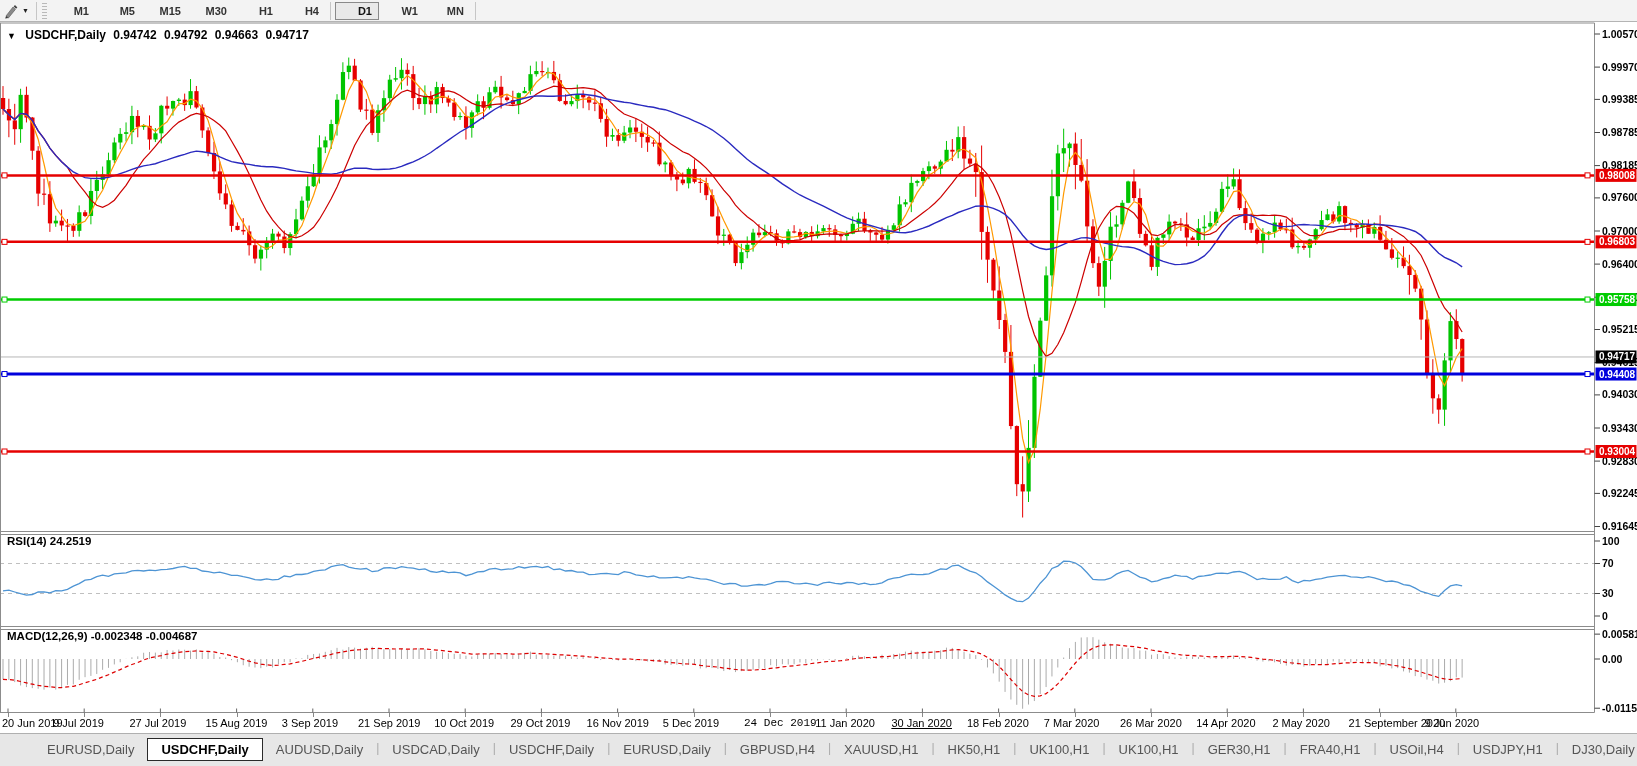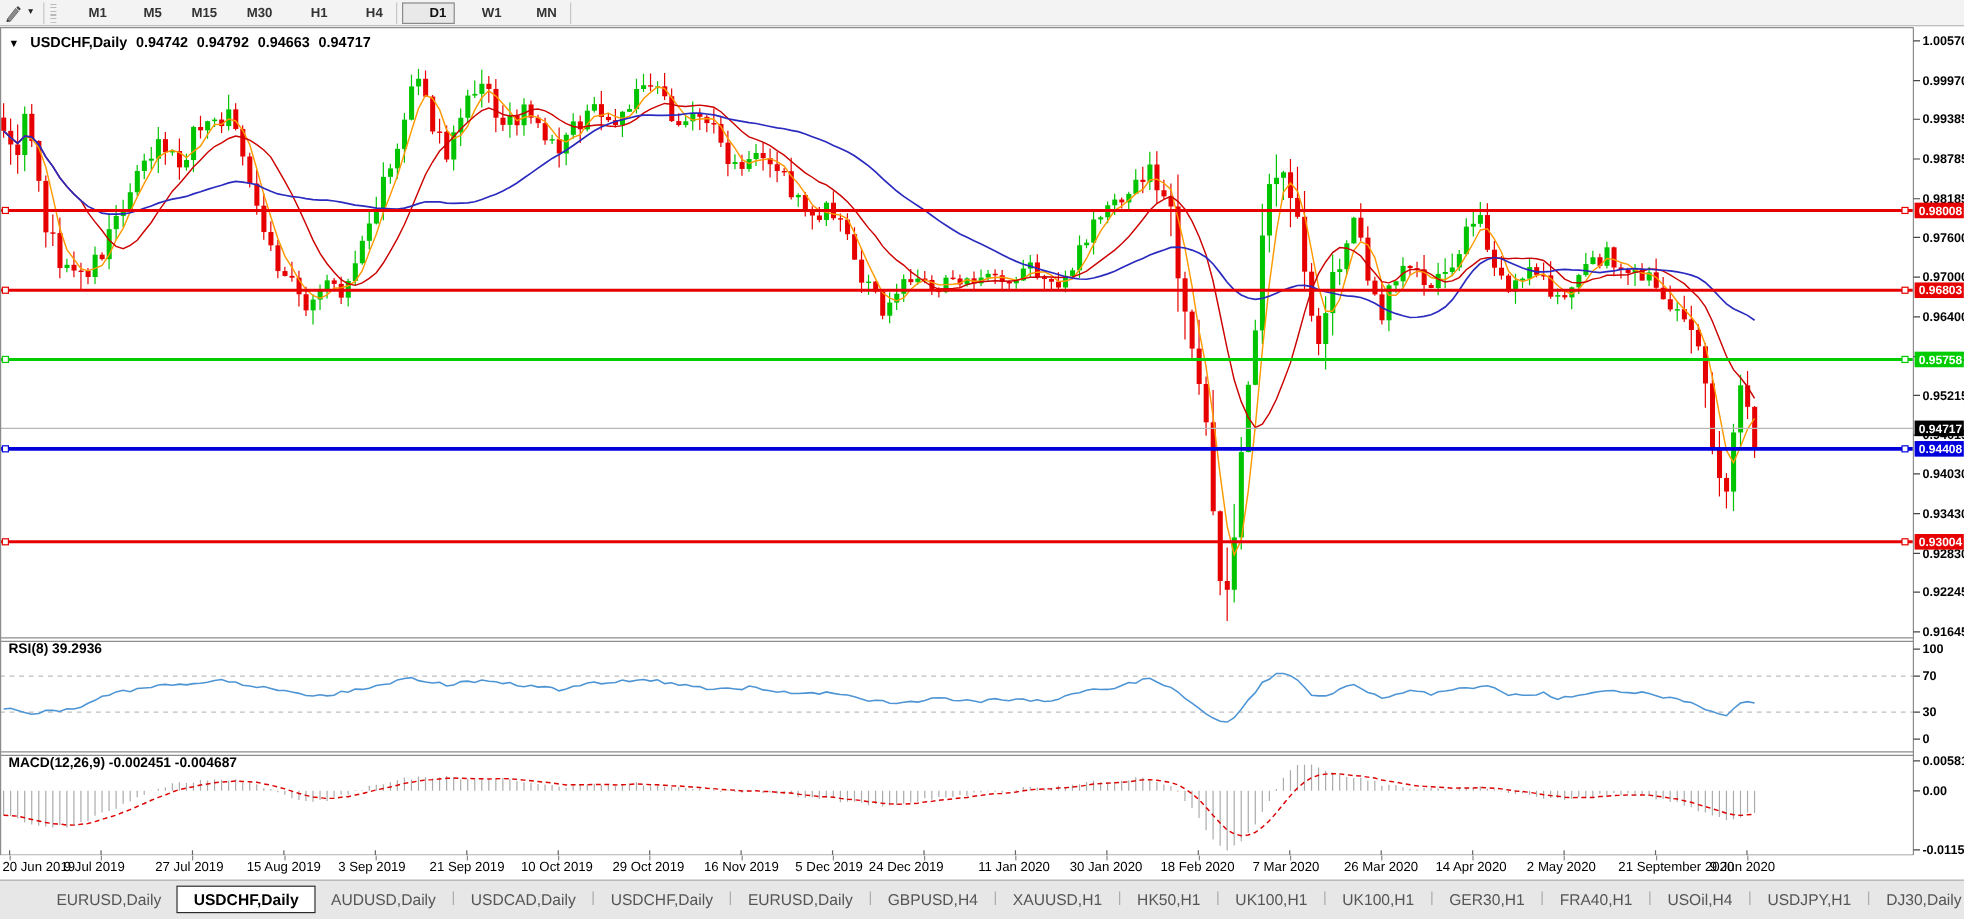"RSI(8) 39.2936" div.ind-label { text: 8) 39.2936 -> 14) 24.2519 }
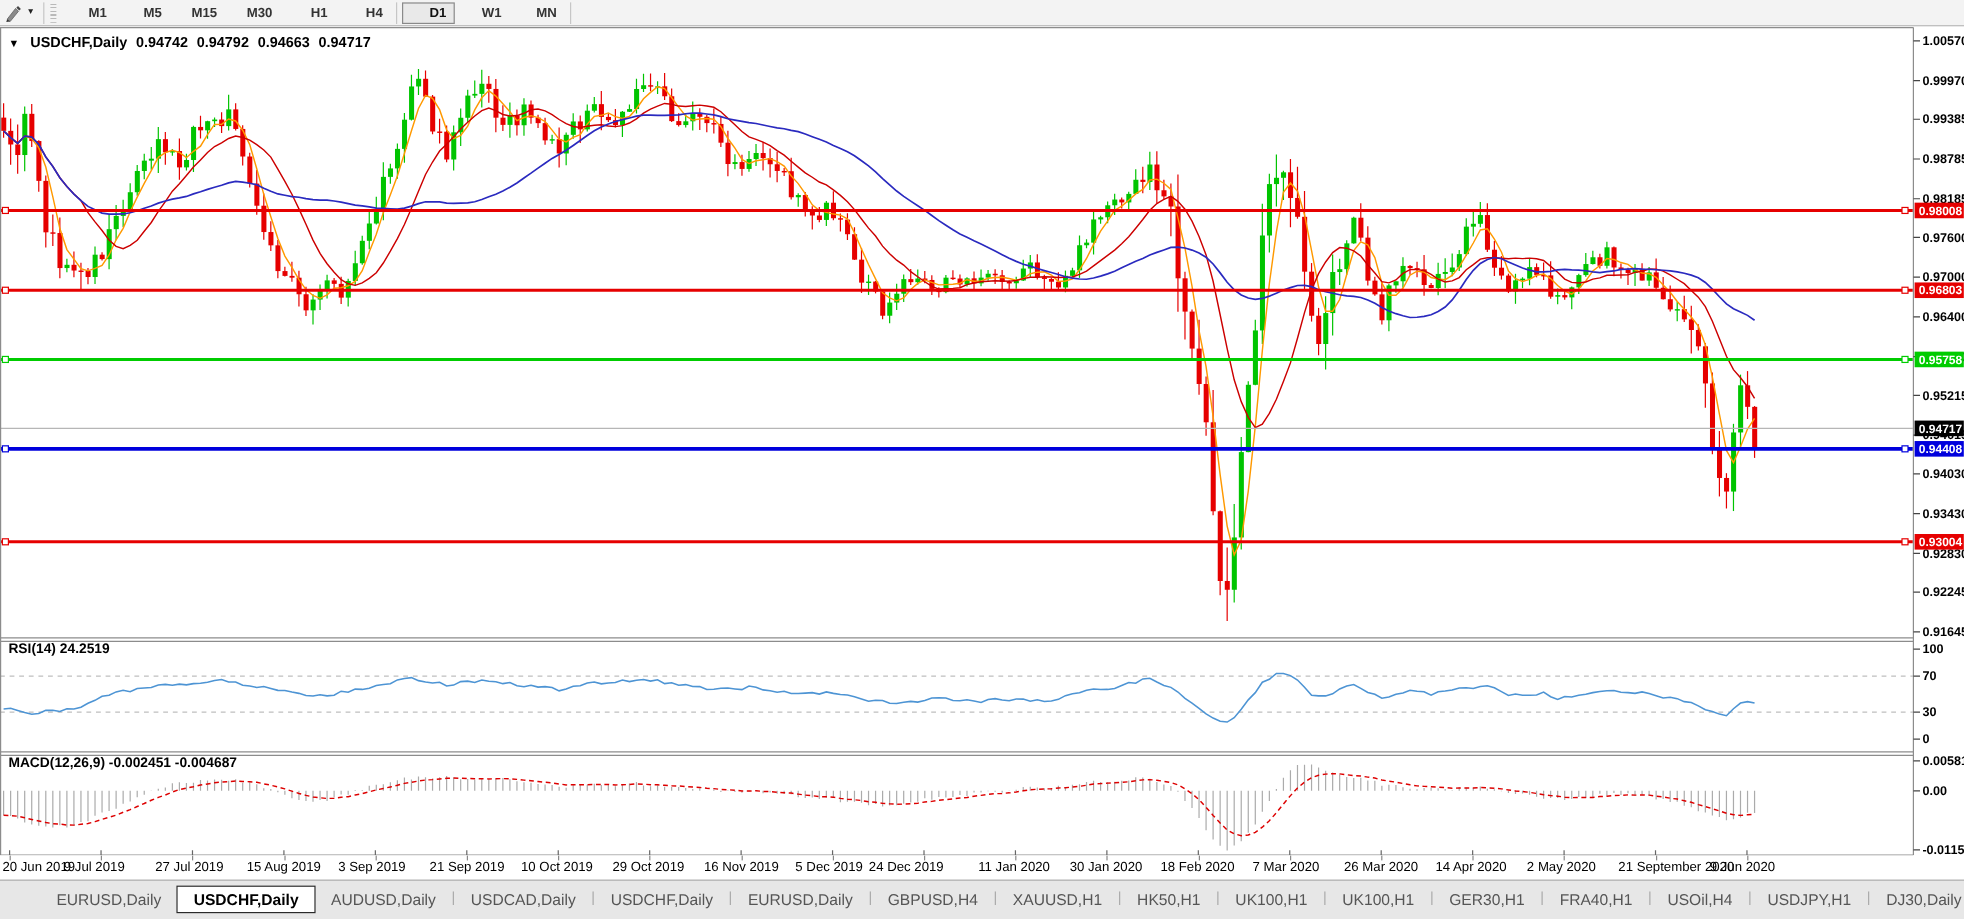"MACD(12,26,9) -0.002451 -0.004687" div.ind-label { text: -0.002451 -> -0.002348 }
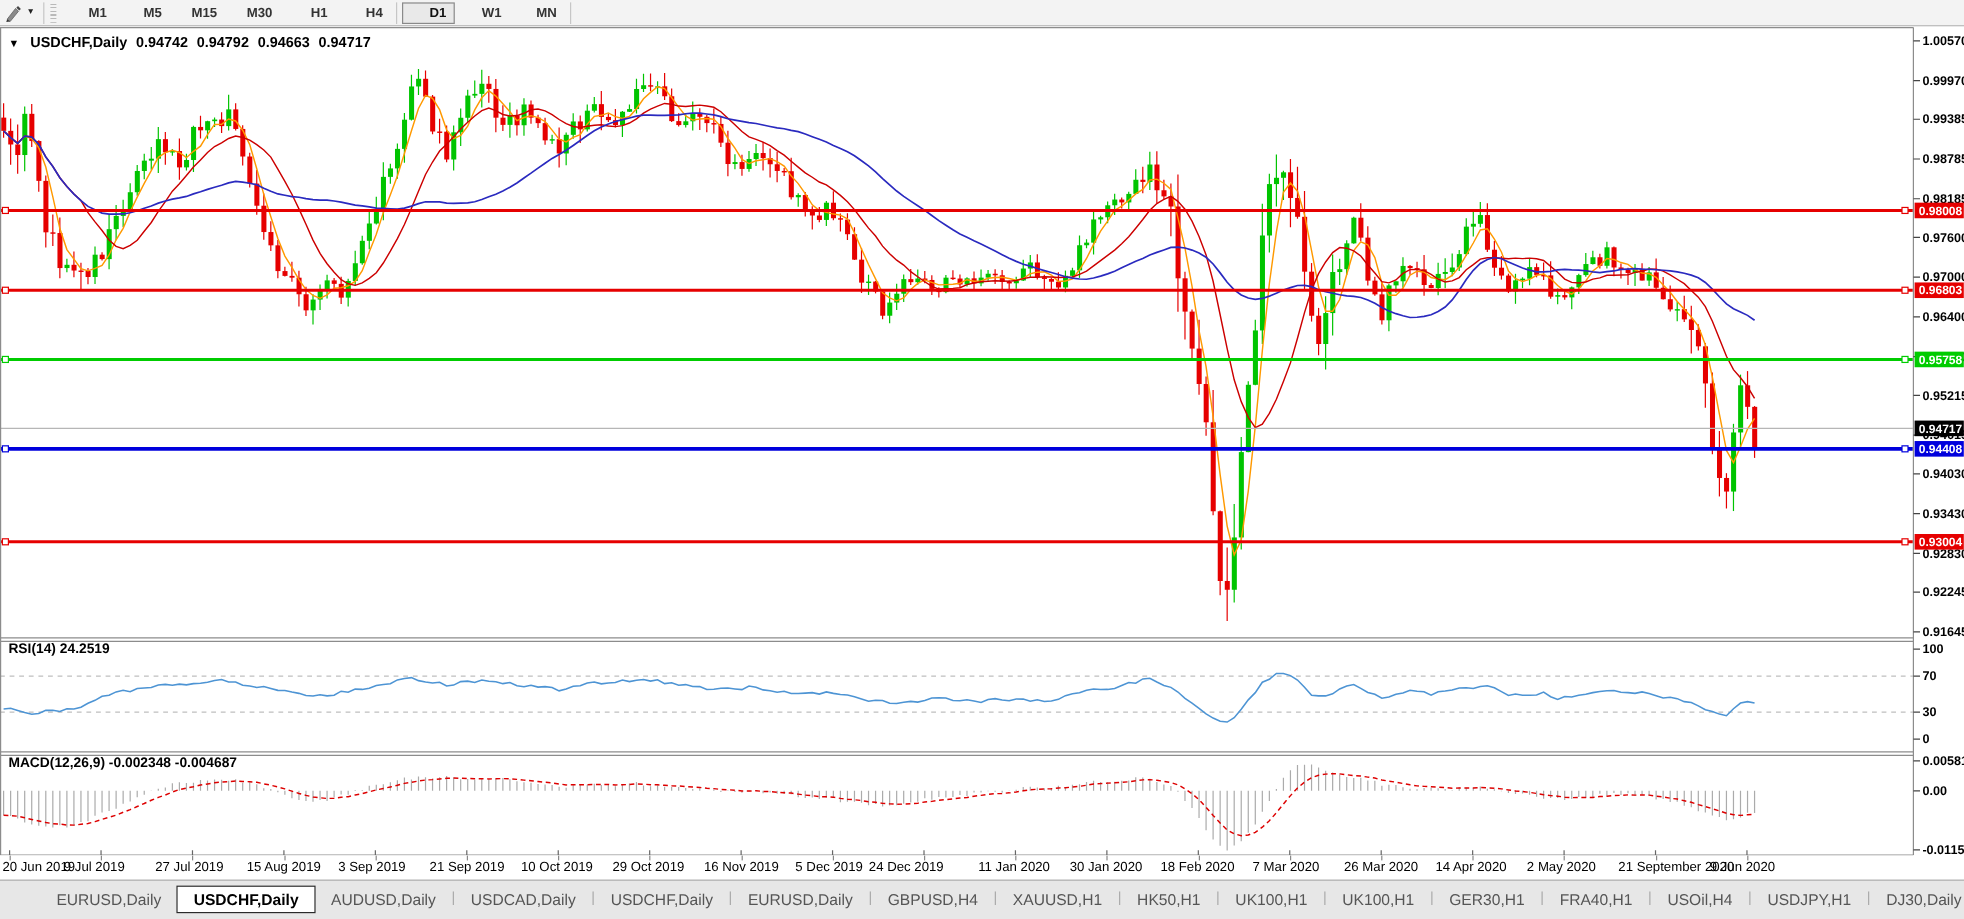"24 Dec 2019" div.dlabel { font-family: none -> Liberation Mono, monospace; left: 724px -> 744px }
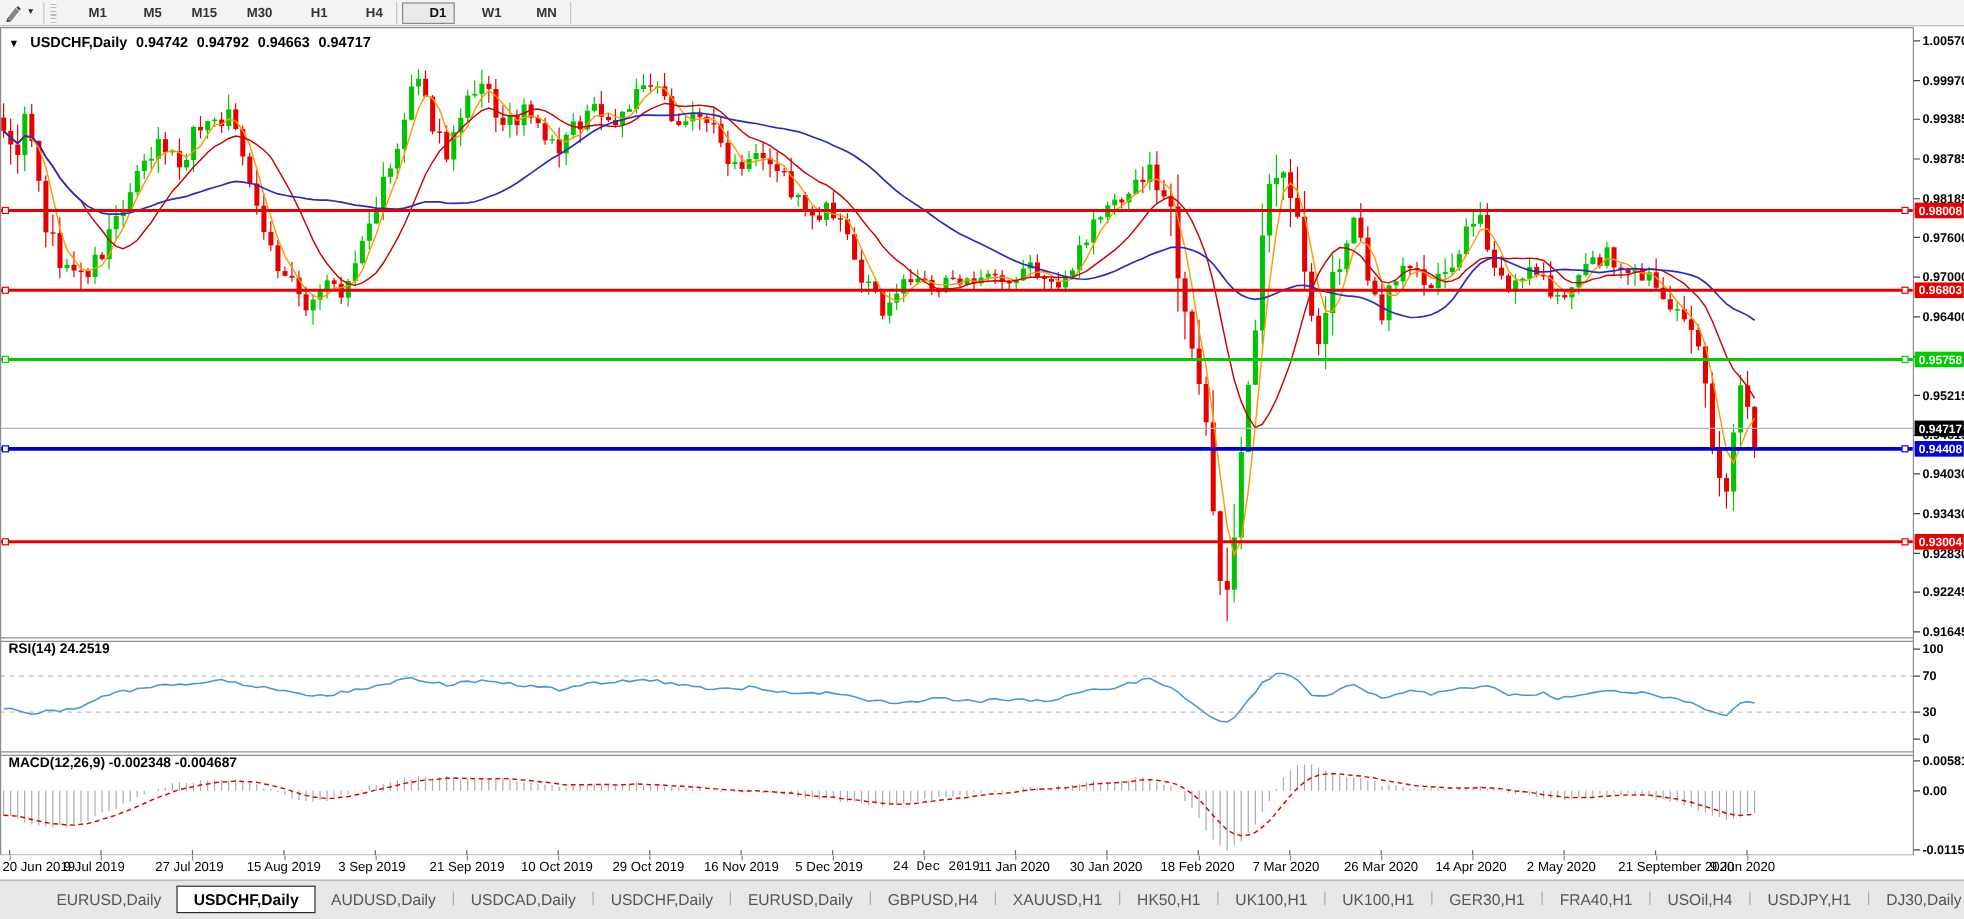"30 Jan 2020" div.dlabel { text-decoration: none -> underline }
